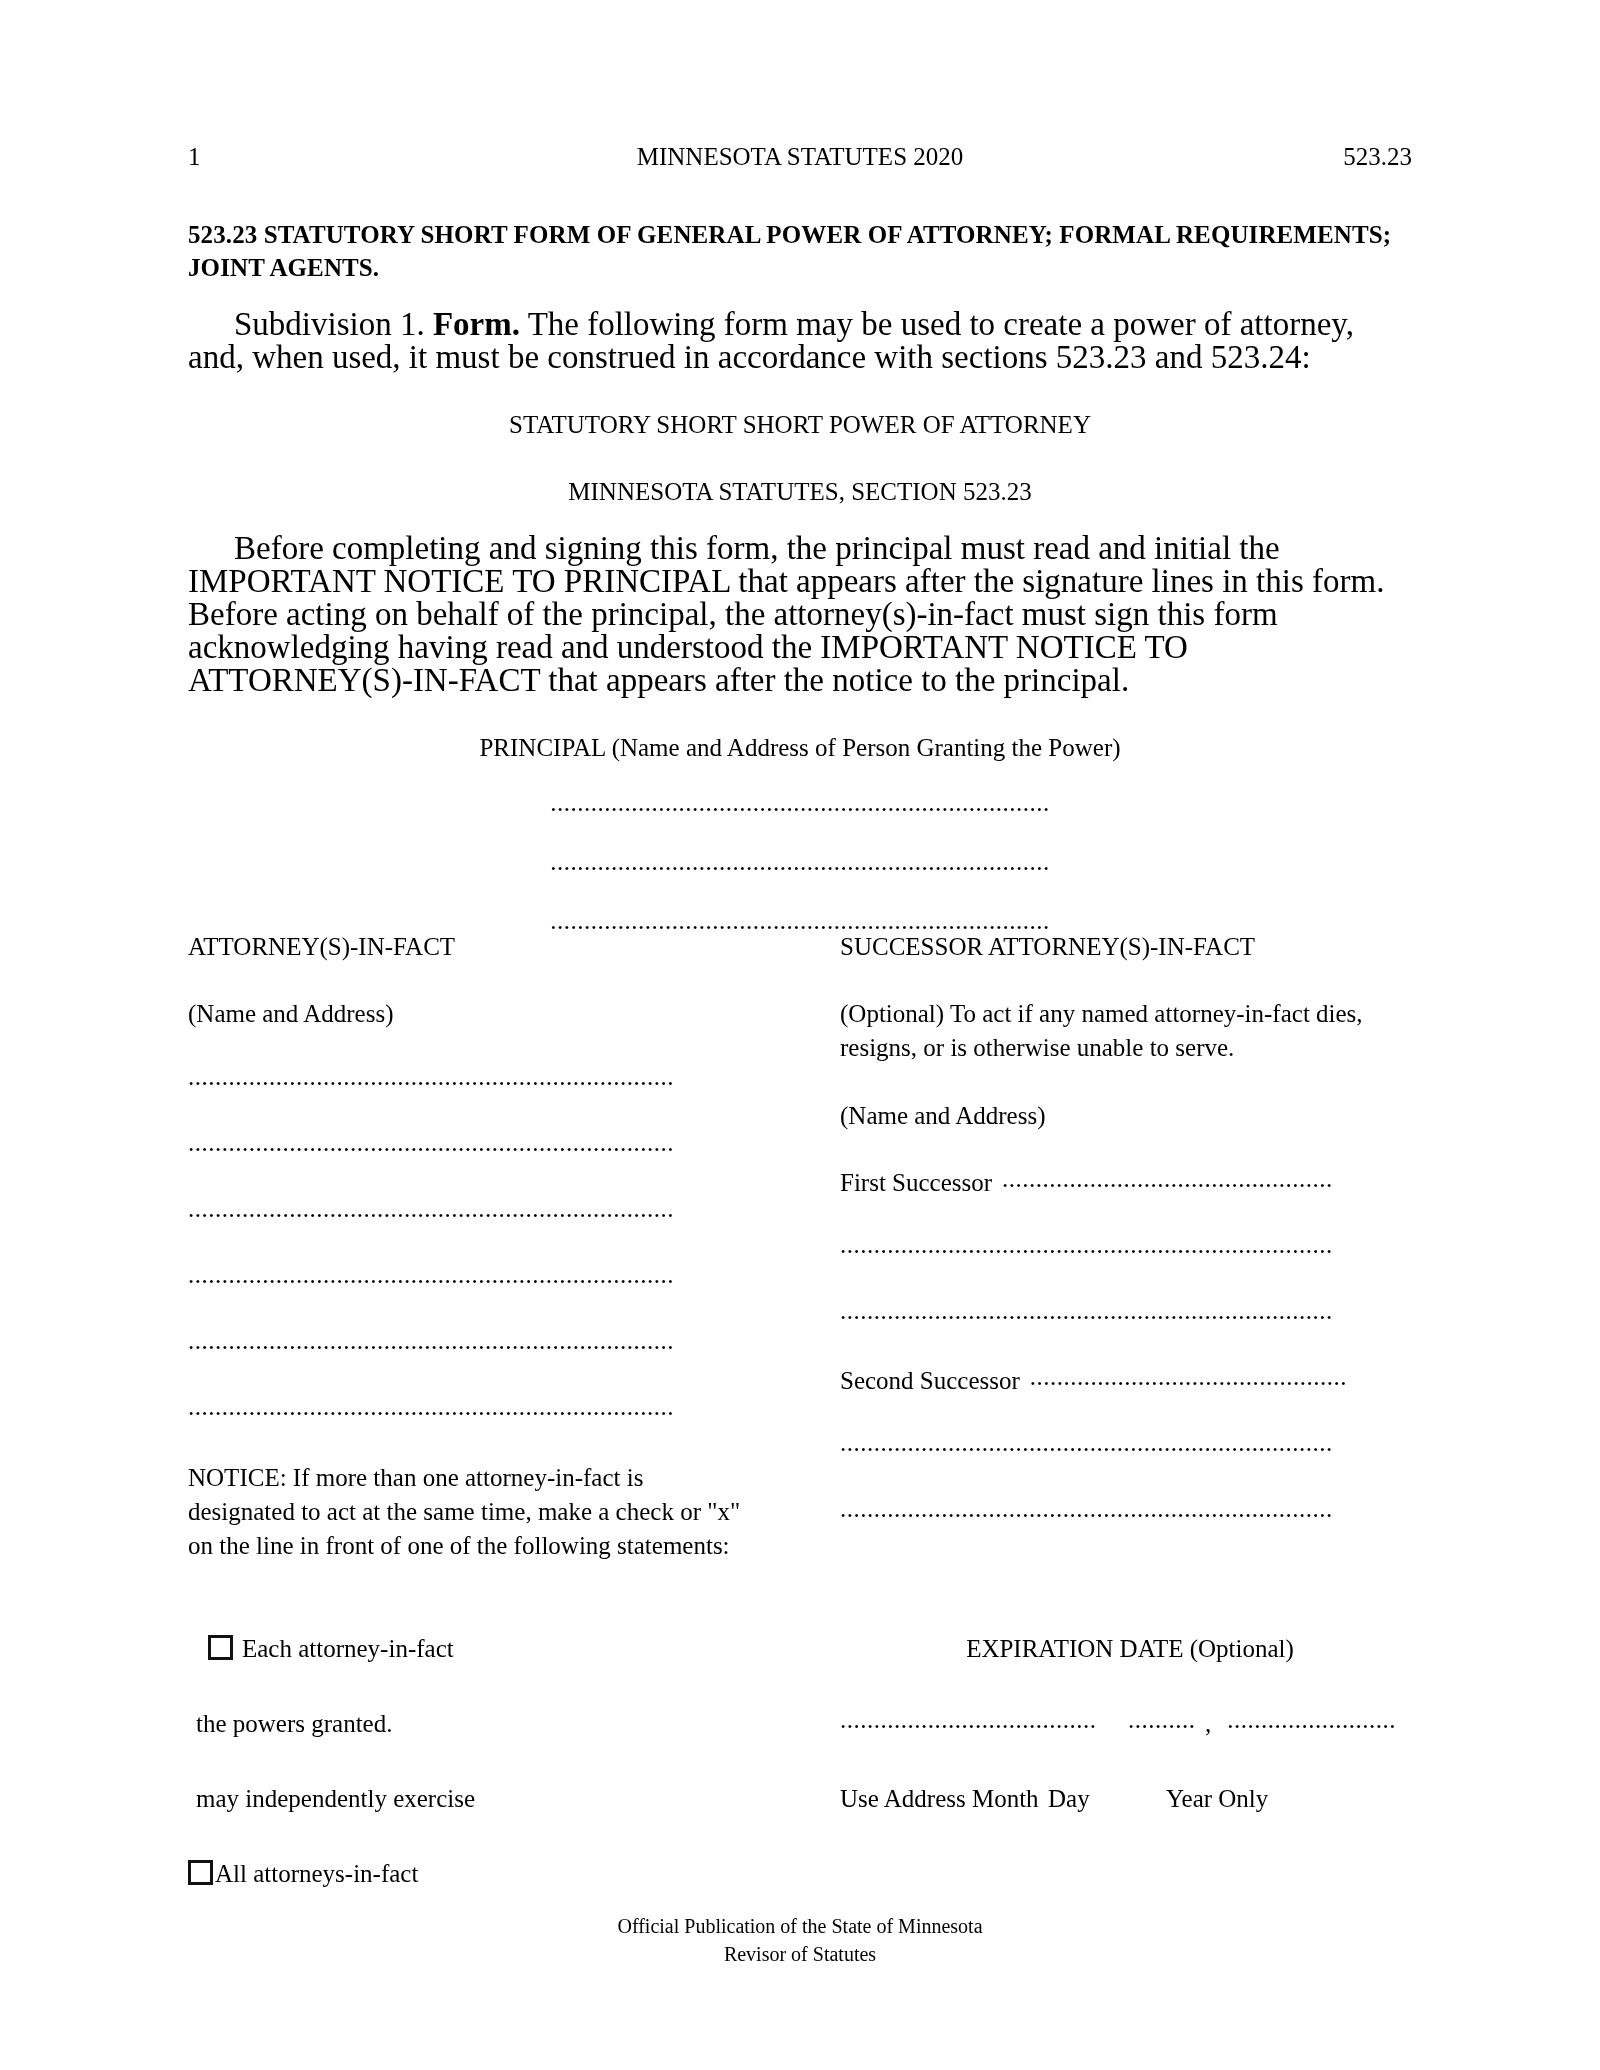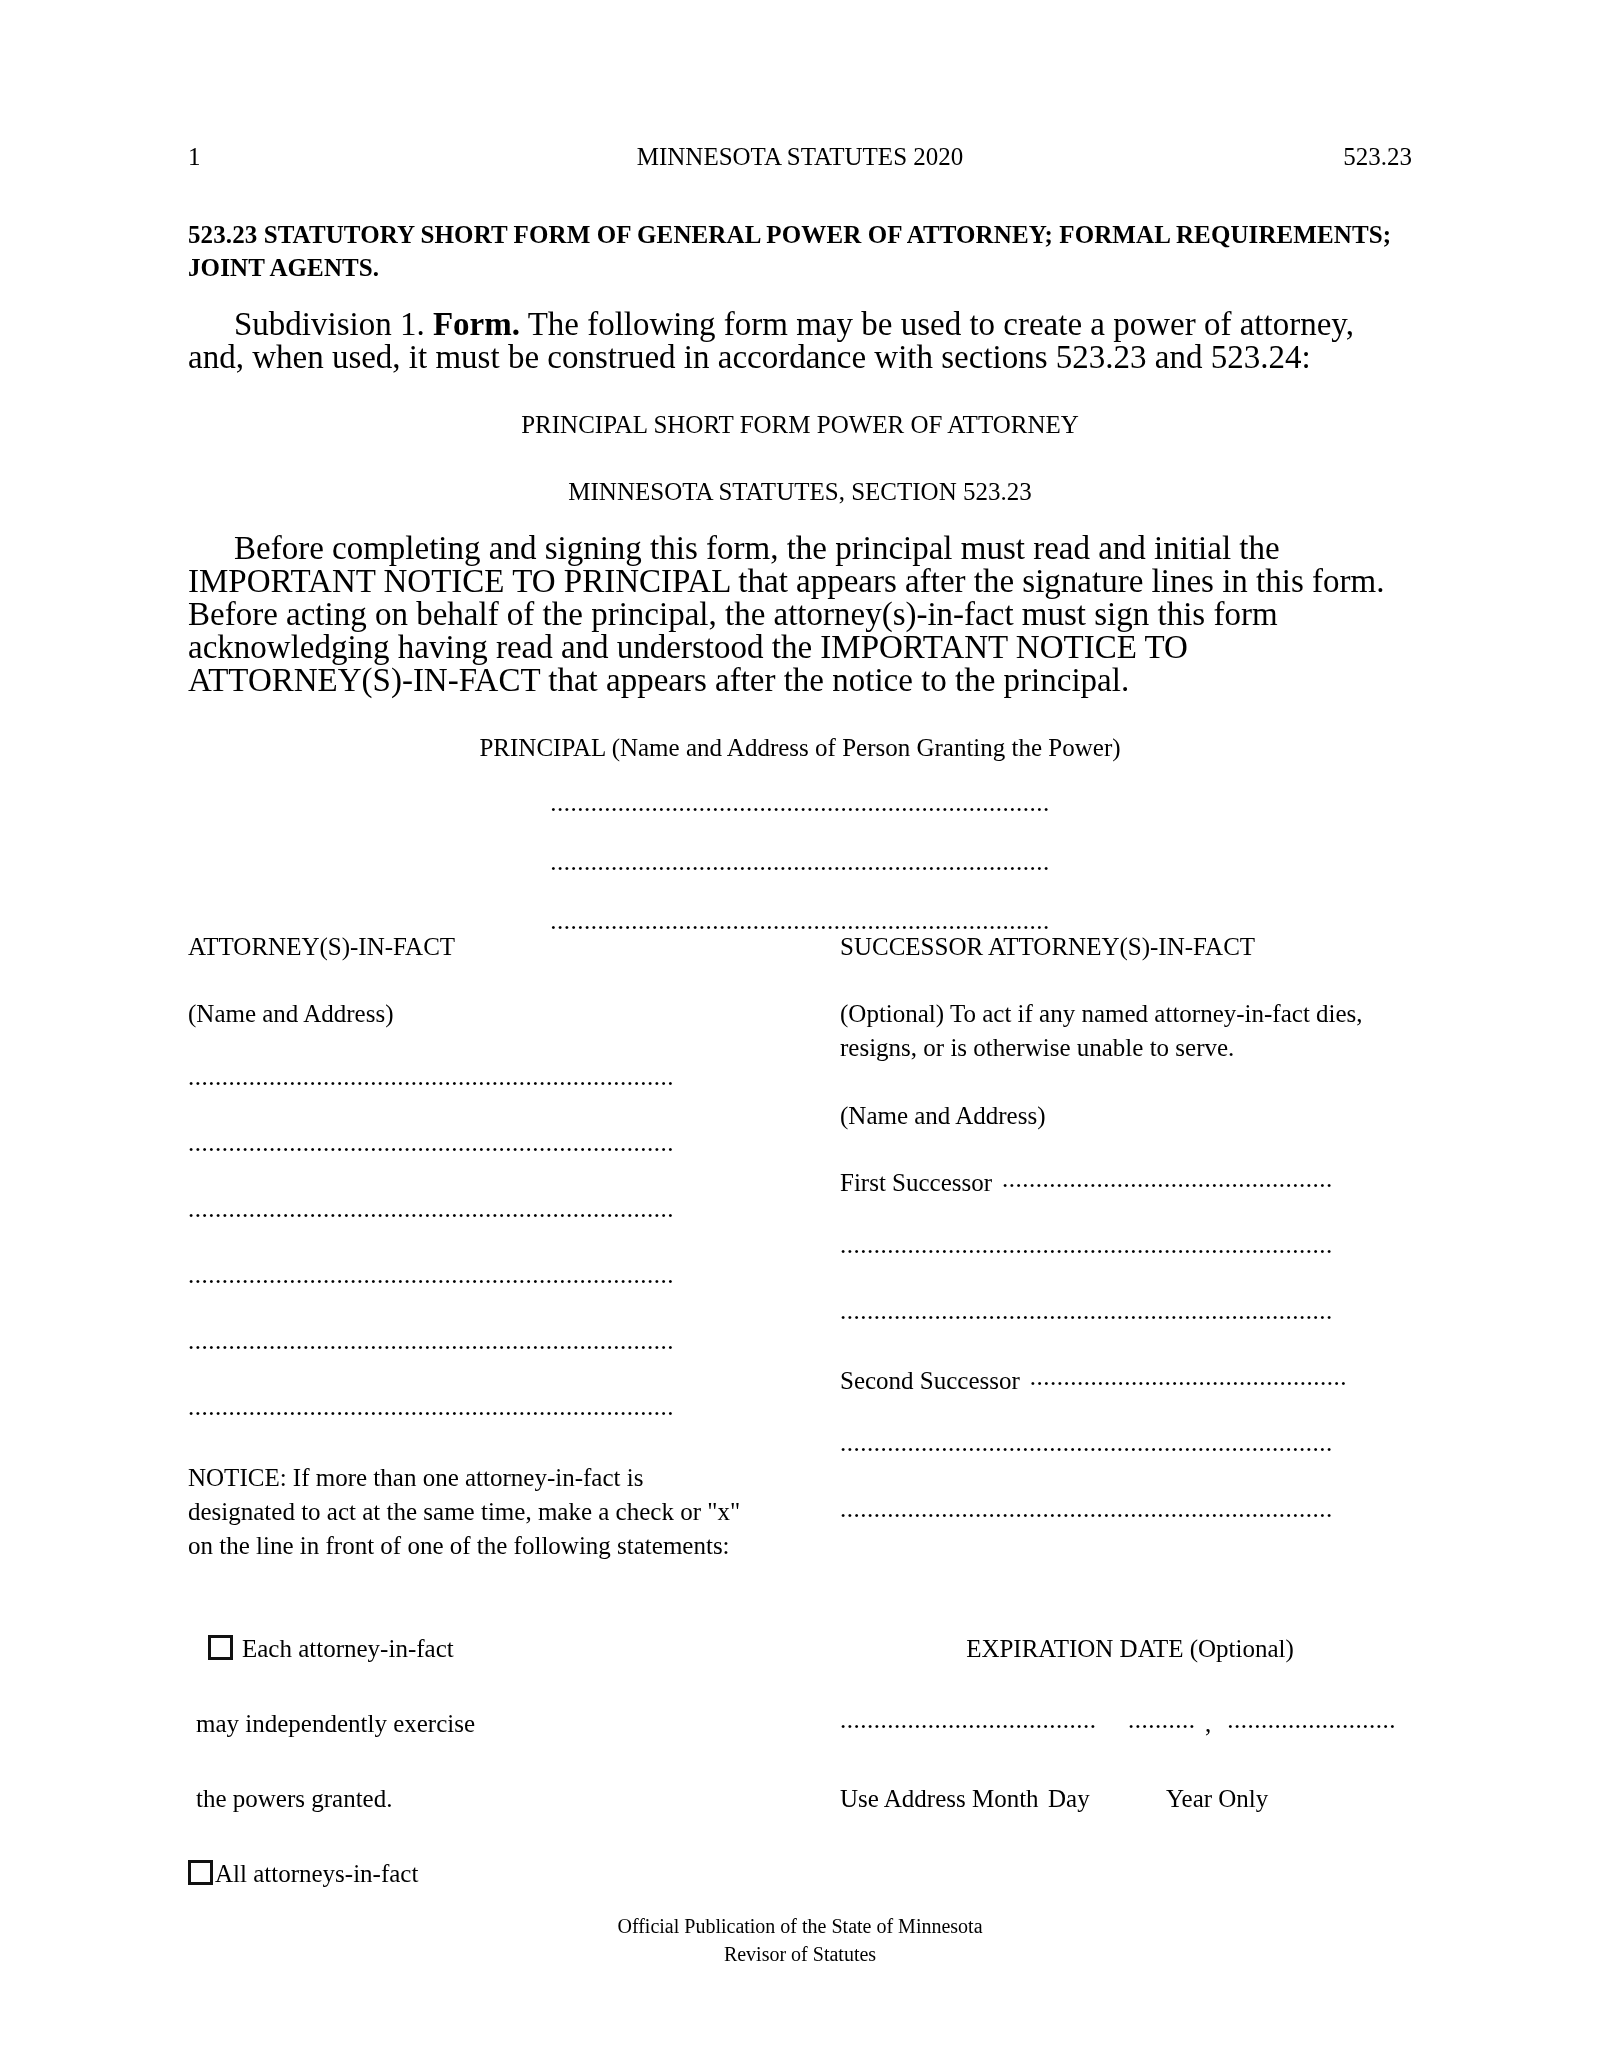"PRINCIPAL SHORT FORM POWER OF" div.centered { text: PRINCIPAL SHORT FORM -> STATUTORY SHORT SHORT }
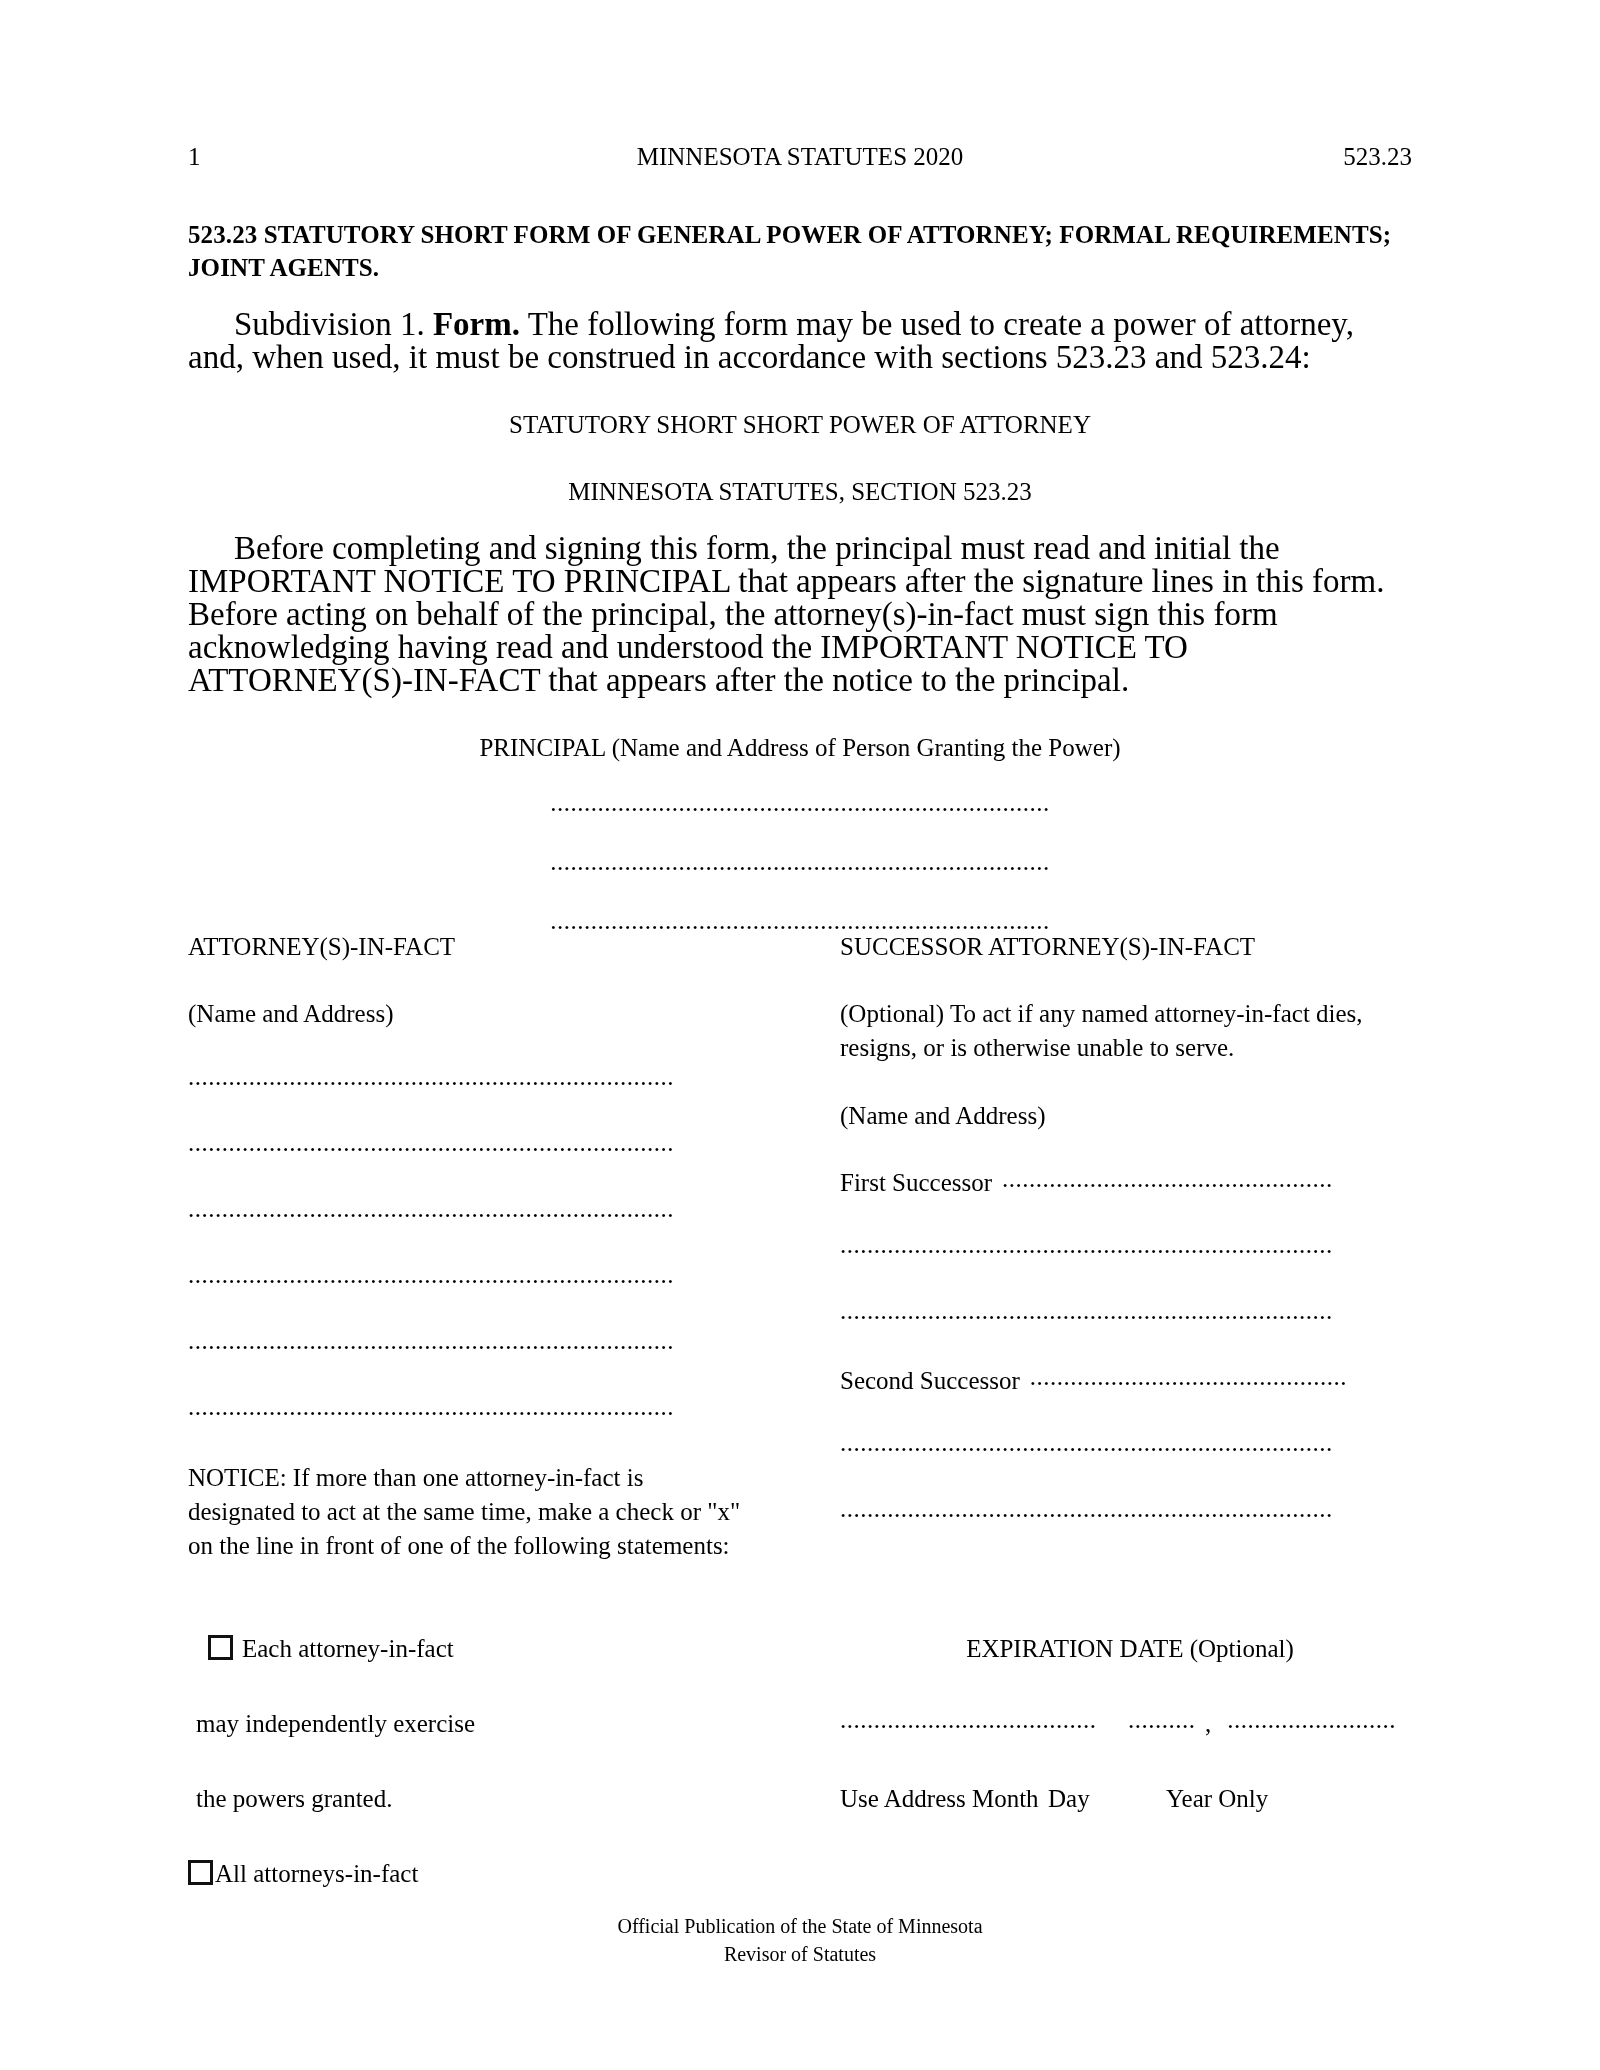"may independently exercise" div.check-line { order: before "the powers granted." -> after "the powers granted." }
